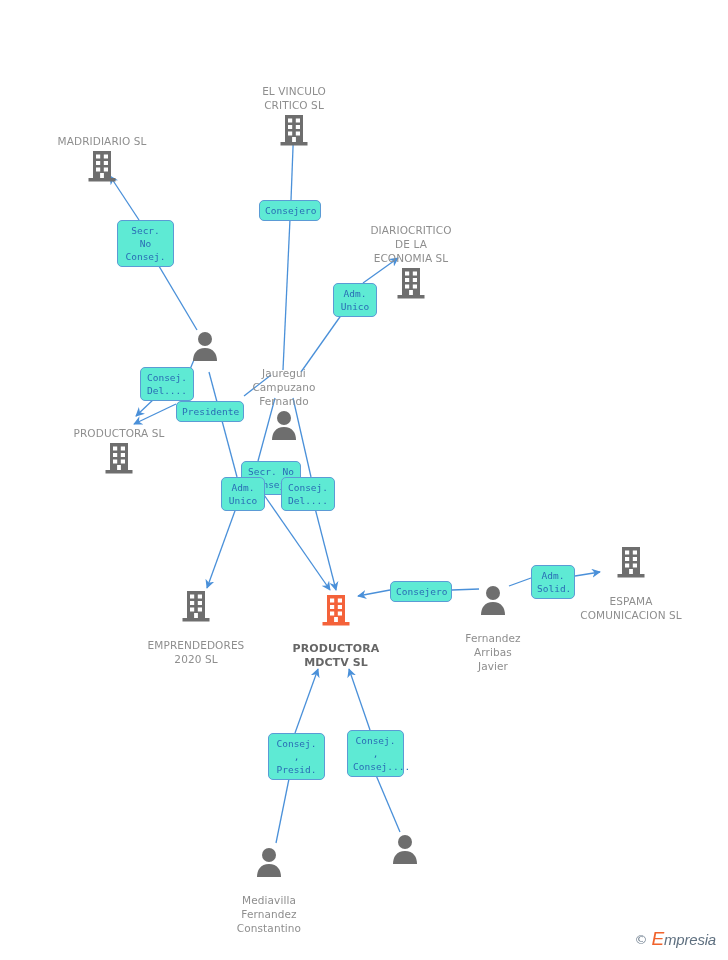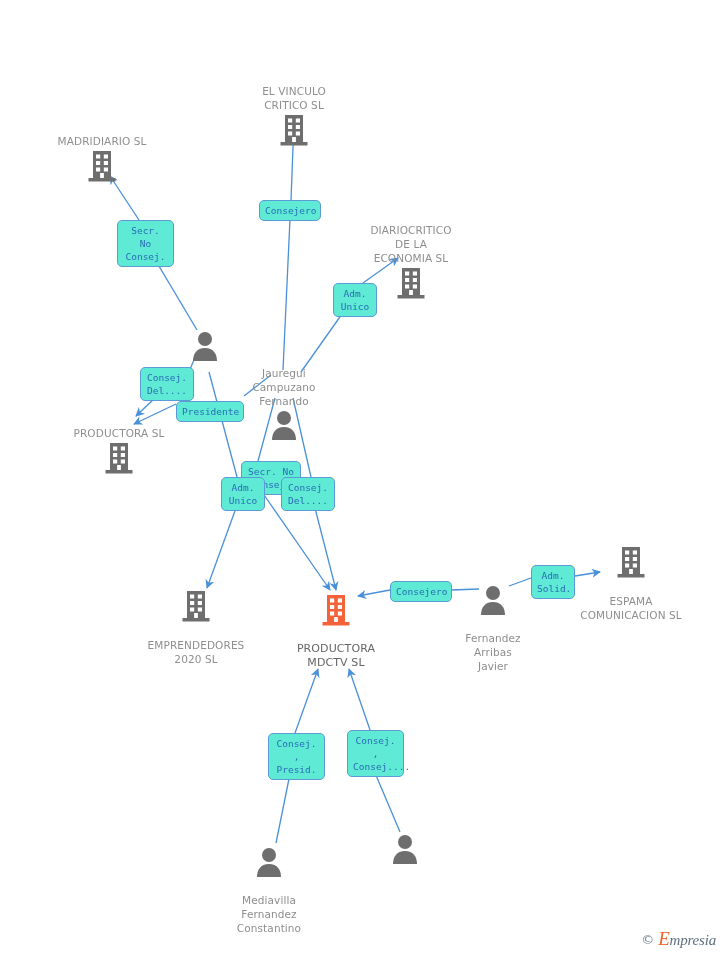"PRODUCTORA" .node.focus .caption { font-weight: normal -> bold }
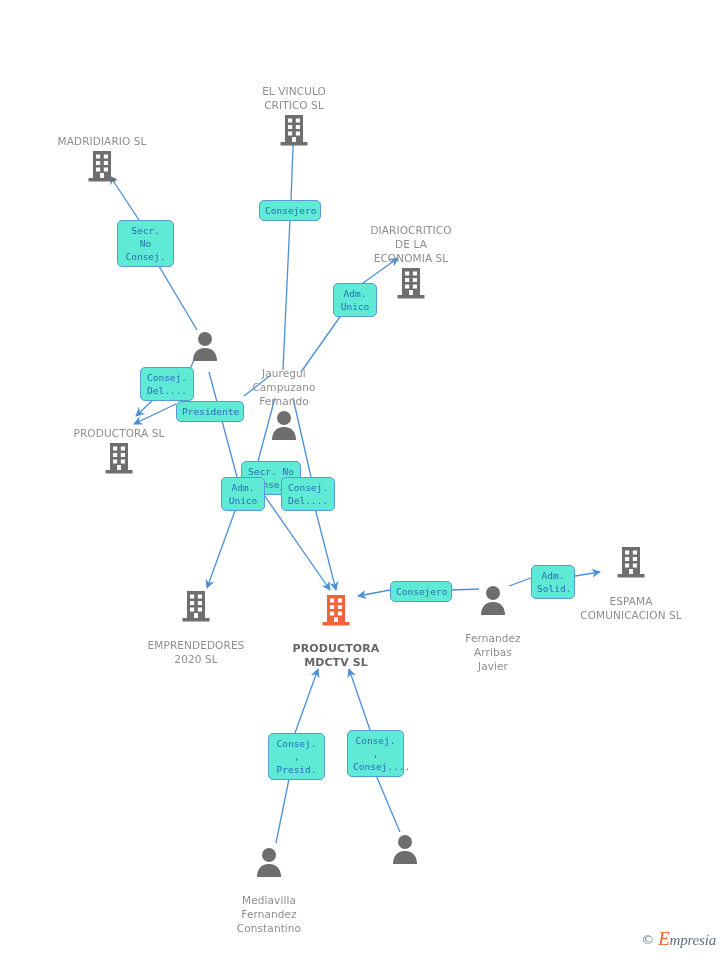"Empresia" #watermark .brand { font-family: Liberation Serif, serif -> Liberation Sans, sans-serif }
